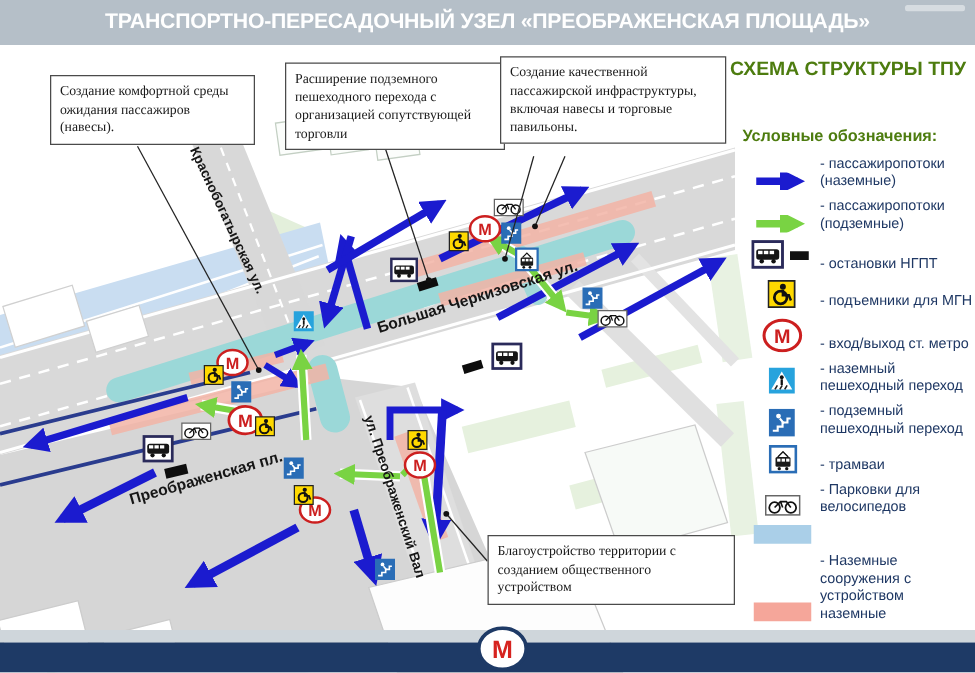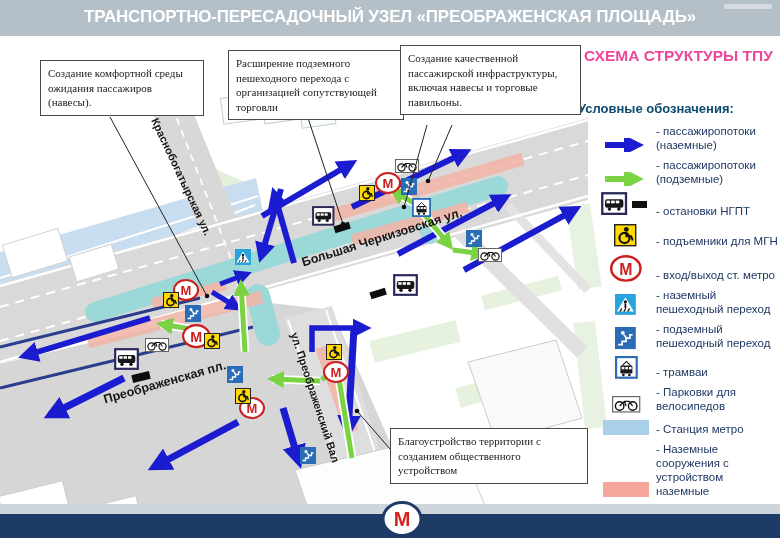"СХЕМА СТРУКТУРЫ ТПУ" .legend-title { color: #ec4899 -> #4d7c0f }
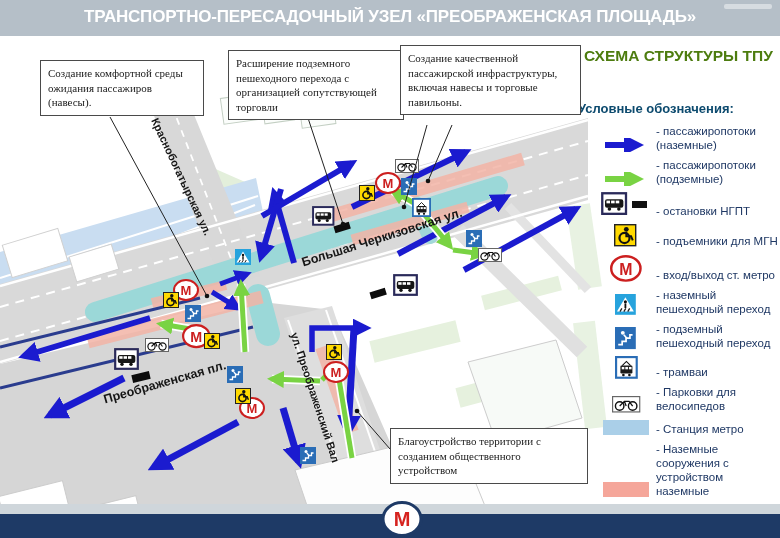"Условные обозначения:" .legend-sub { color: #0c4a6e -> #4d7c0f; left: 578px -> 594px }
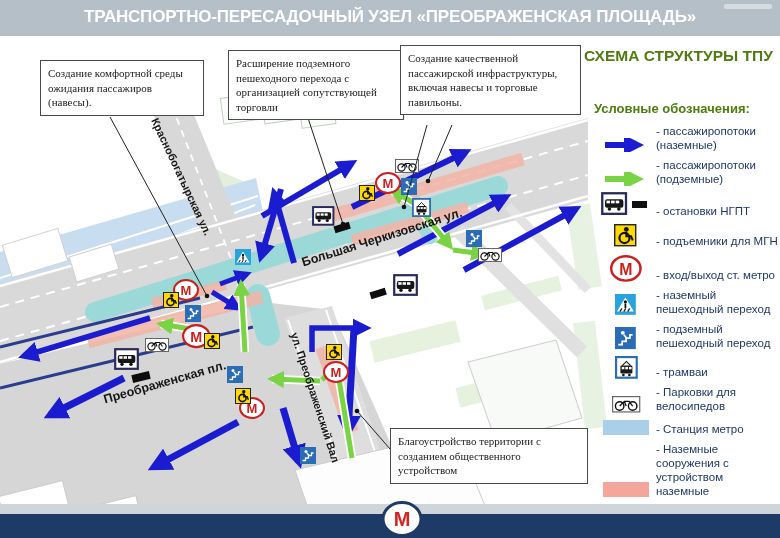"- Станция метро" div.llabel { html: <div>- Станция метро</div> -> none }
